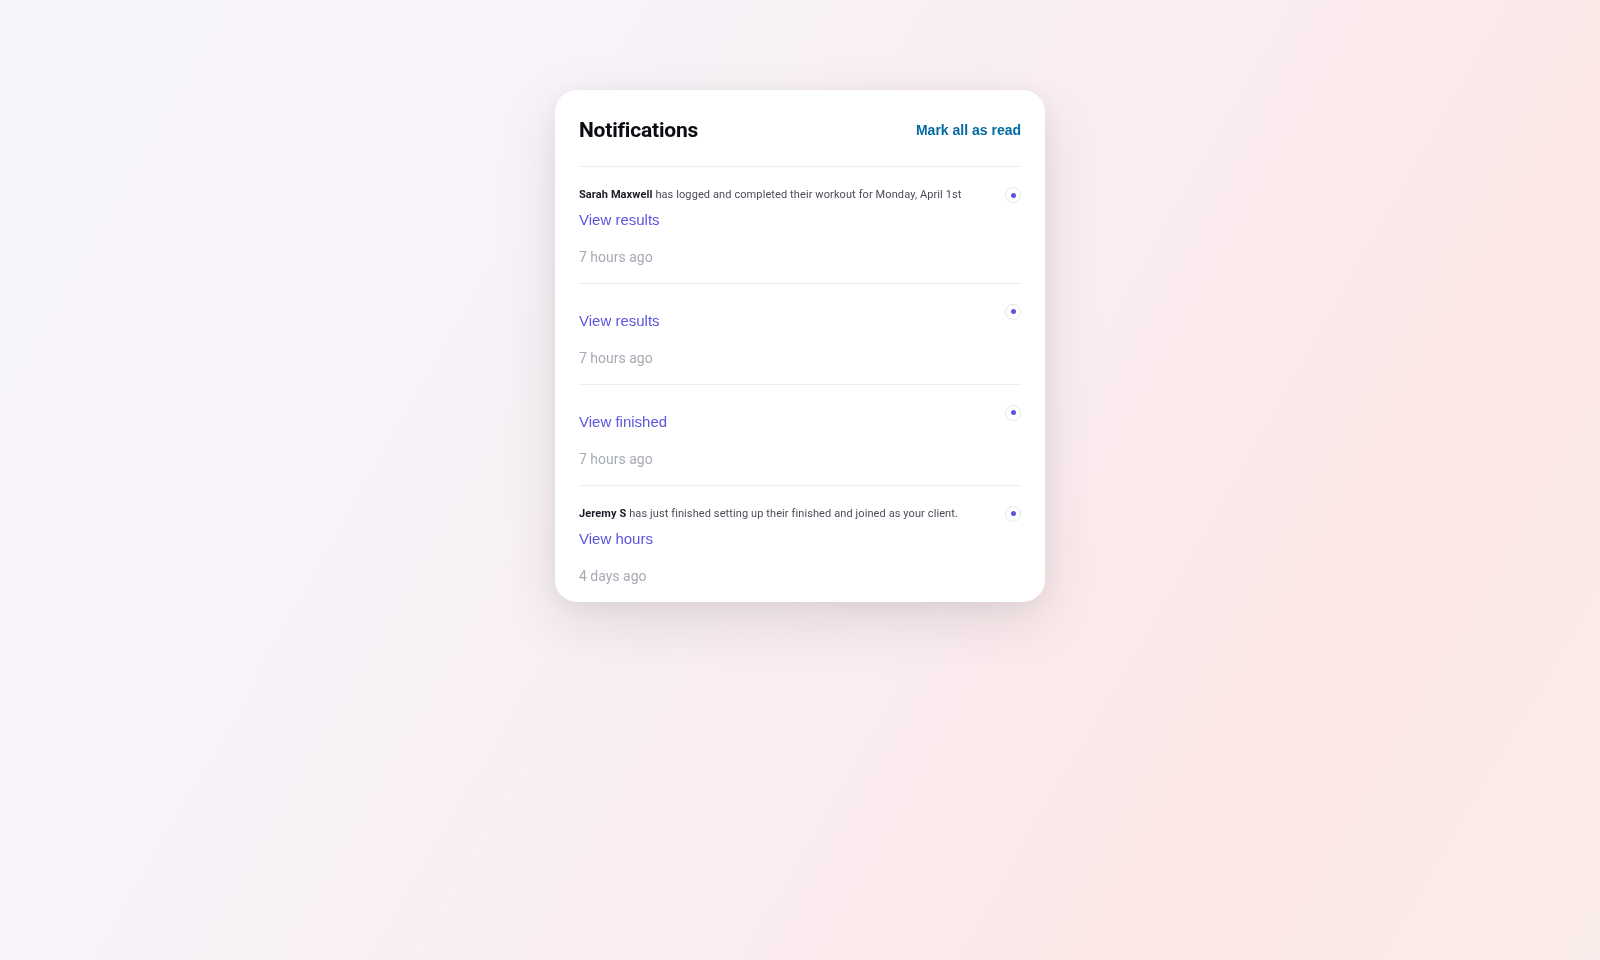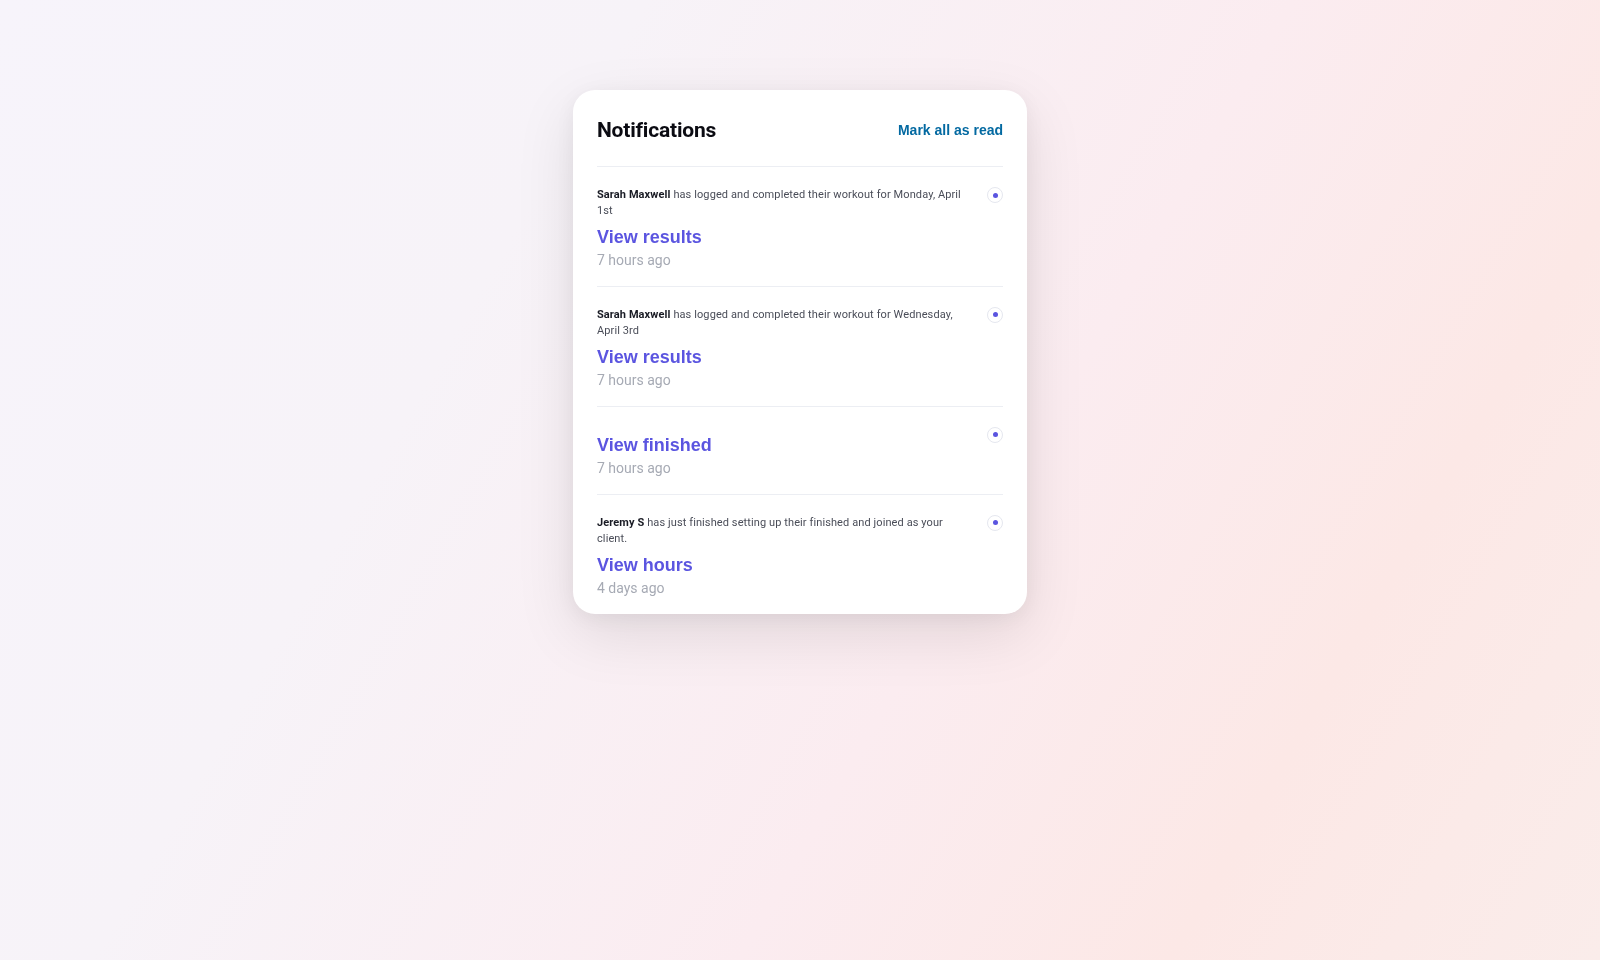"Notifications" .card { width: 454px -> 490px }
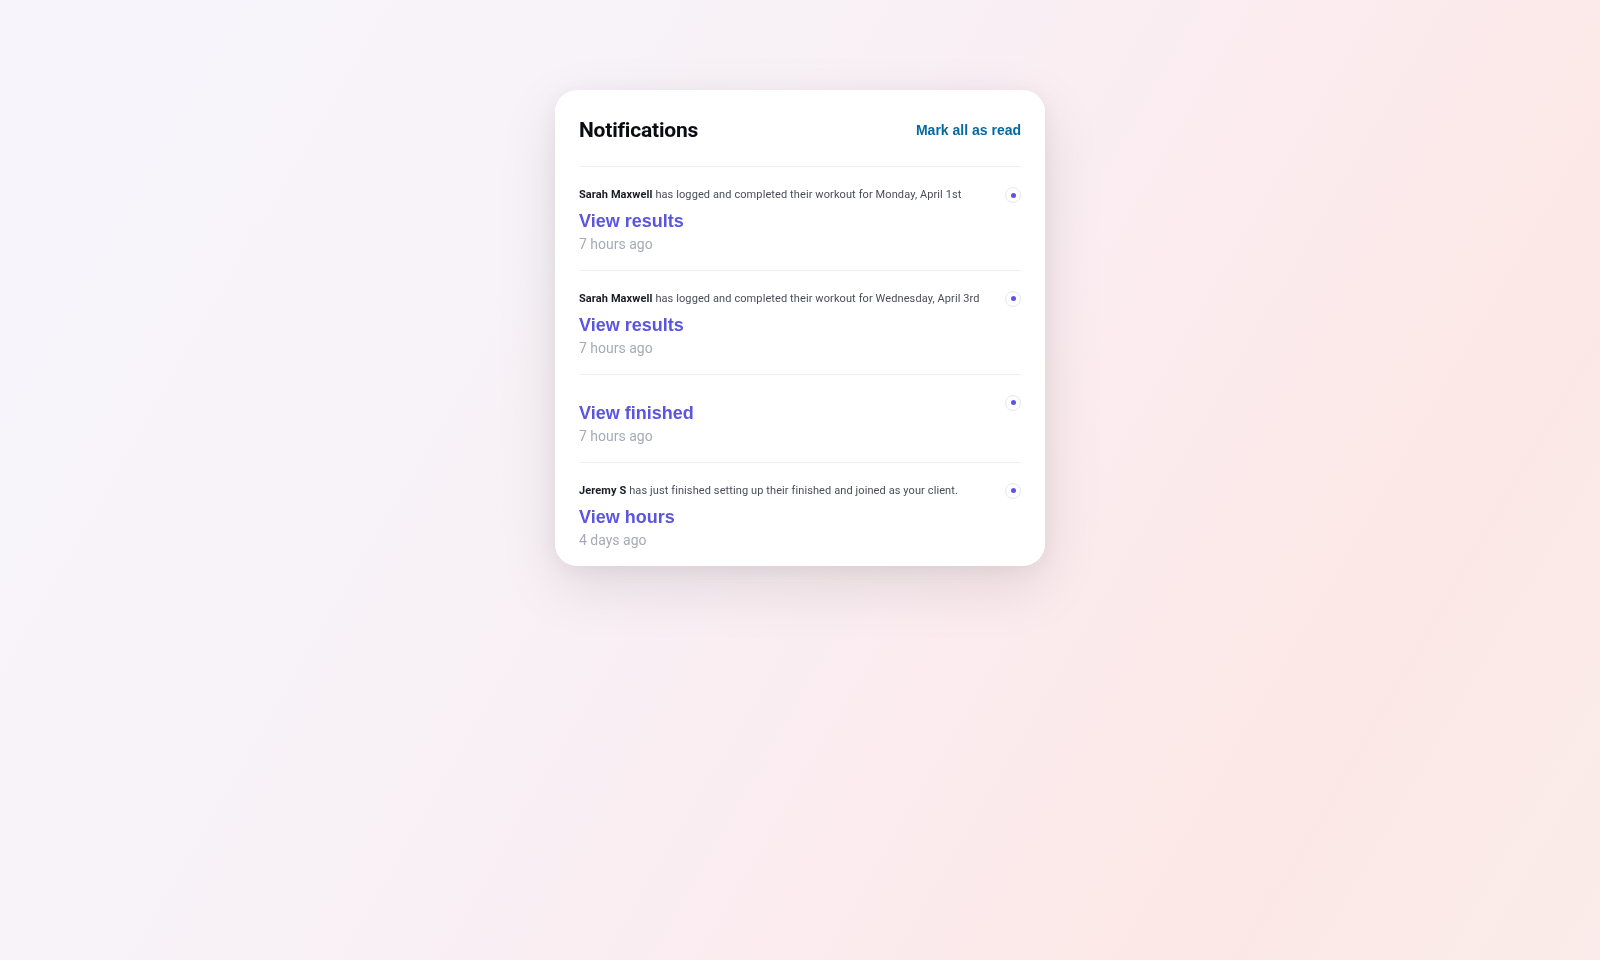"View results" .action { font-size: 18px -> 15px; font-weight: 700 -> 400 }
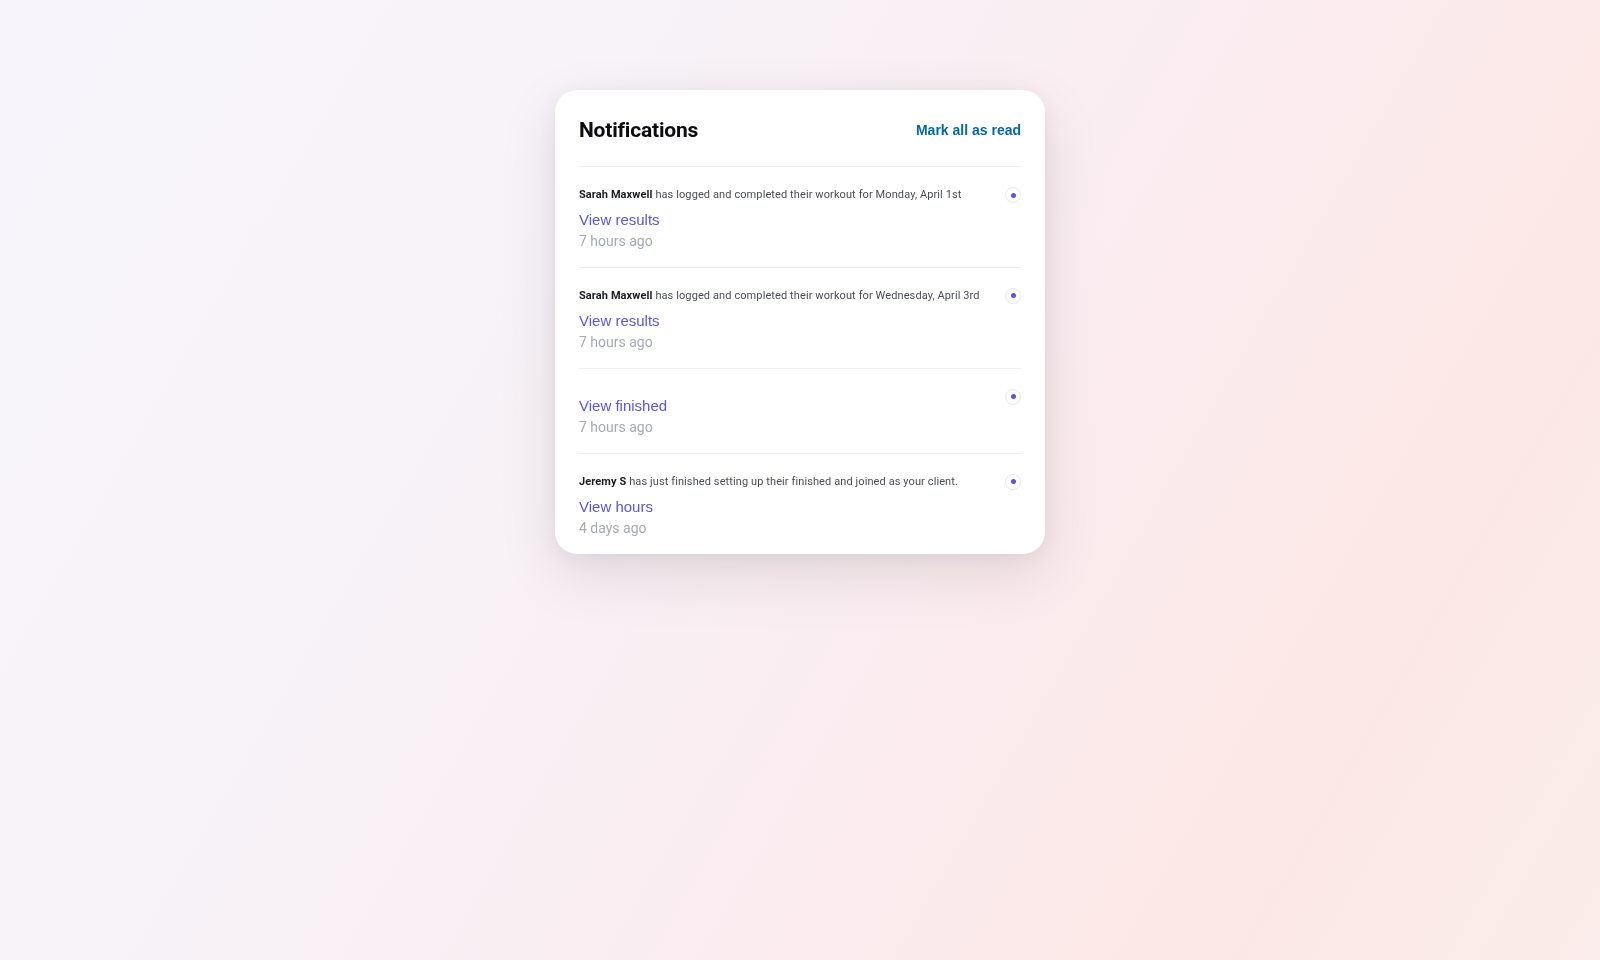"7 hours ago" .time { margin-top: 4px -> 20px }
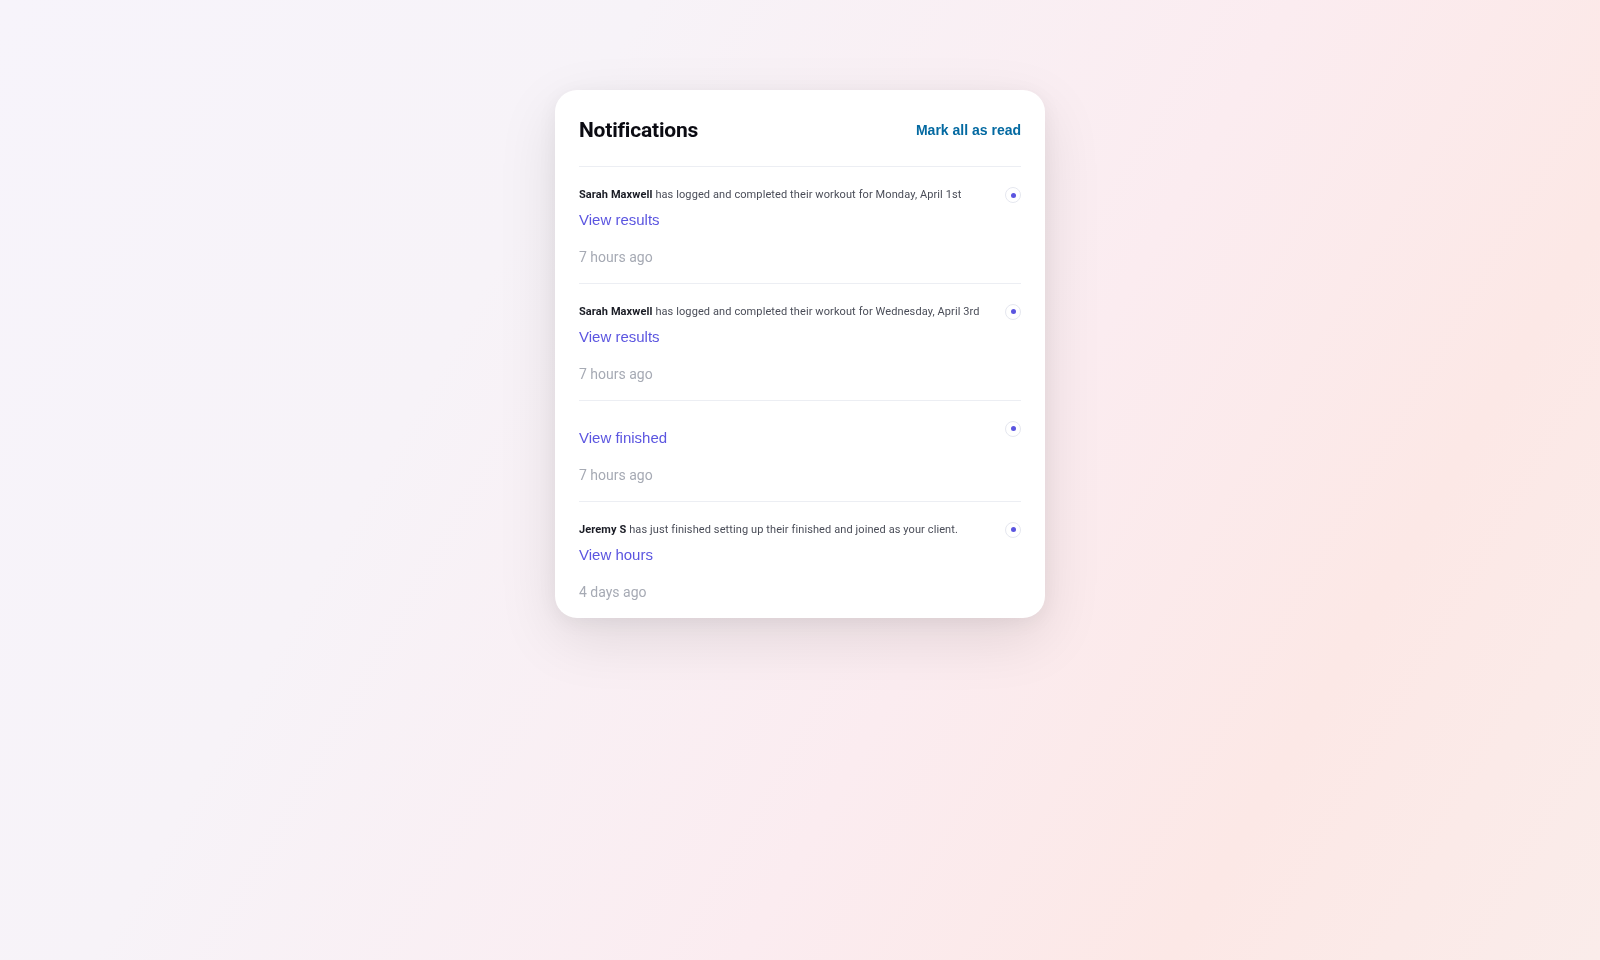"Sarah Maxwell has logged and completed their workout for Wednesday," div.msg { html: <div> <span>Sarah Maxwell</span><span> has logged and completed their workout for Wednesday, April 3rd</span> </div> -> none }
